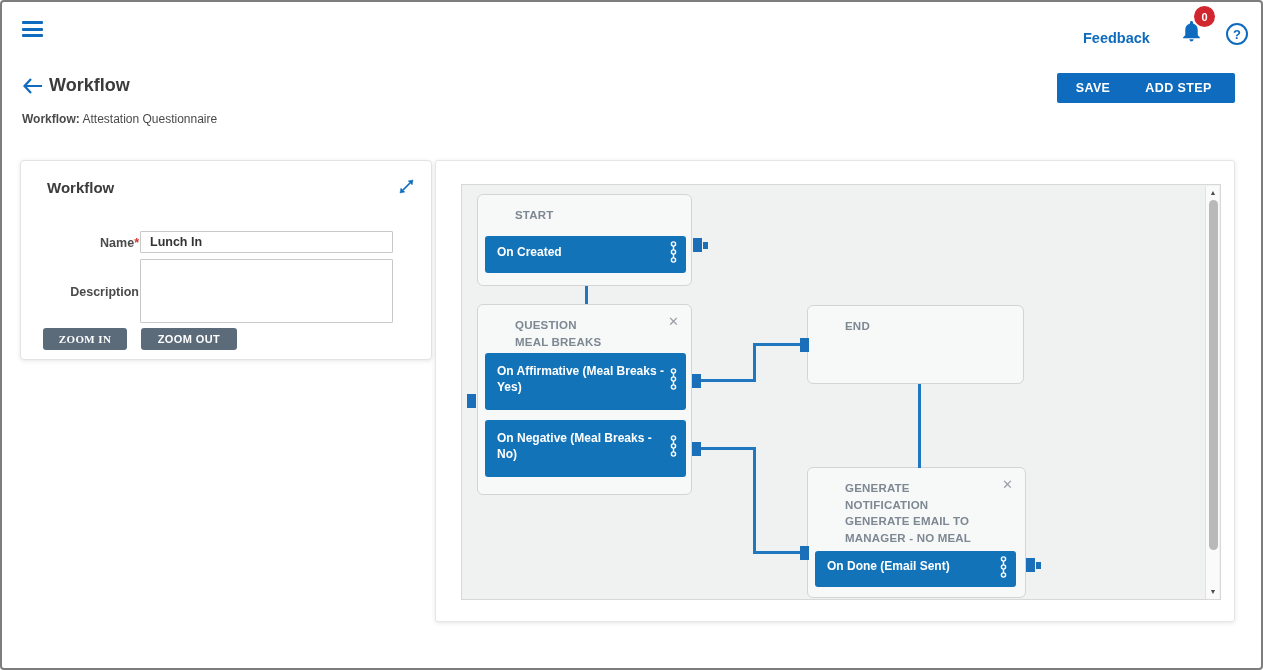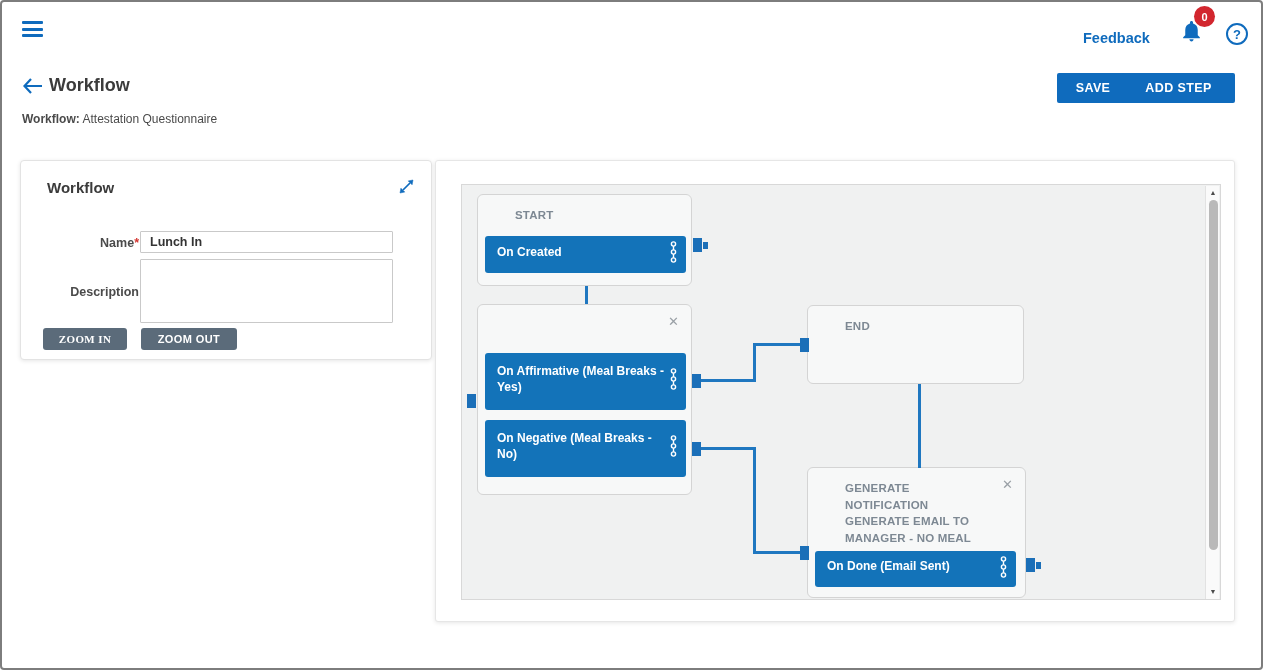"QUESTION" div.node-title { html: none -> <div> <div>QUESTION</div> <div>MEAL BREAKS</div> </div> }
